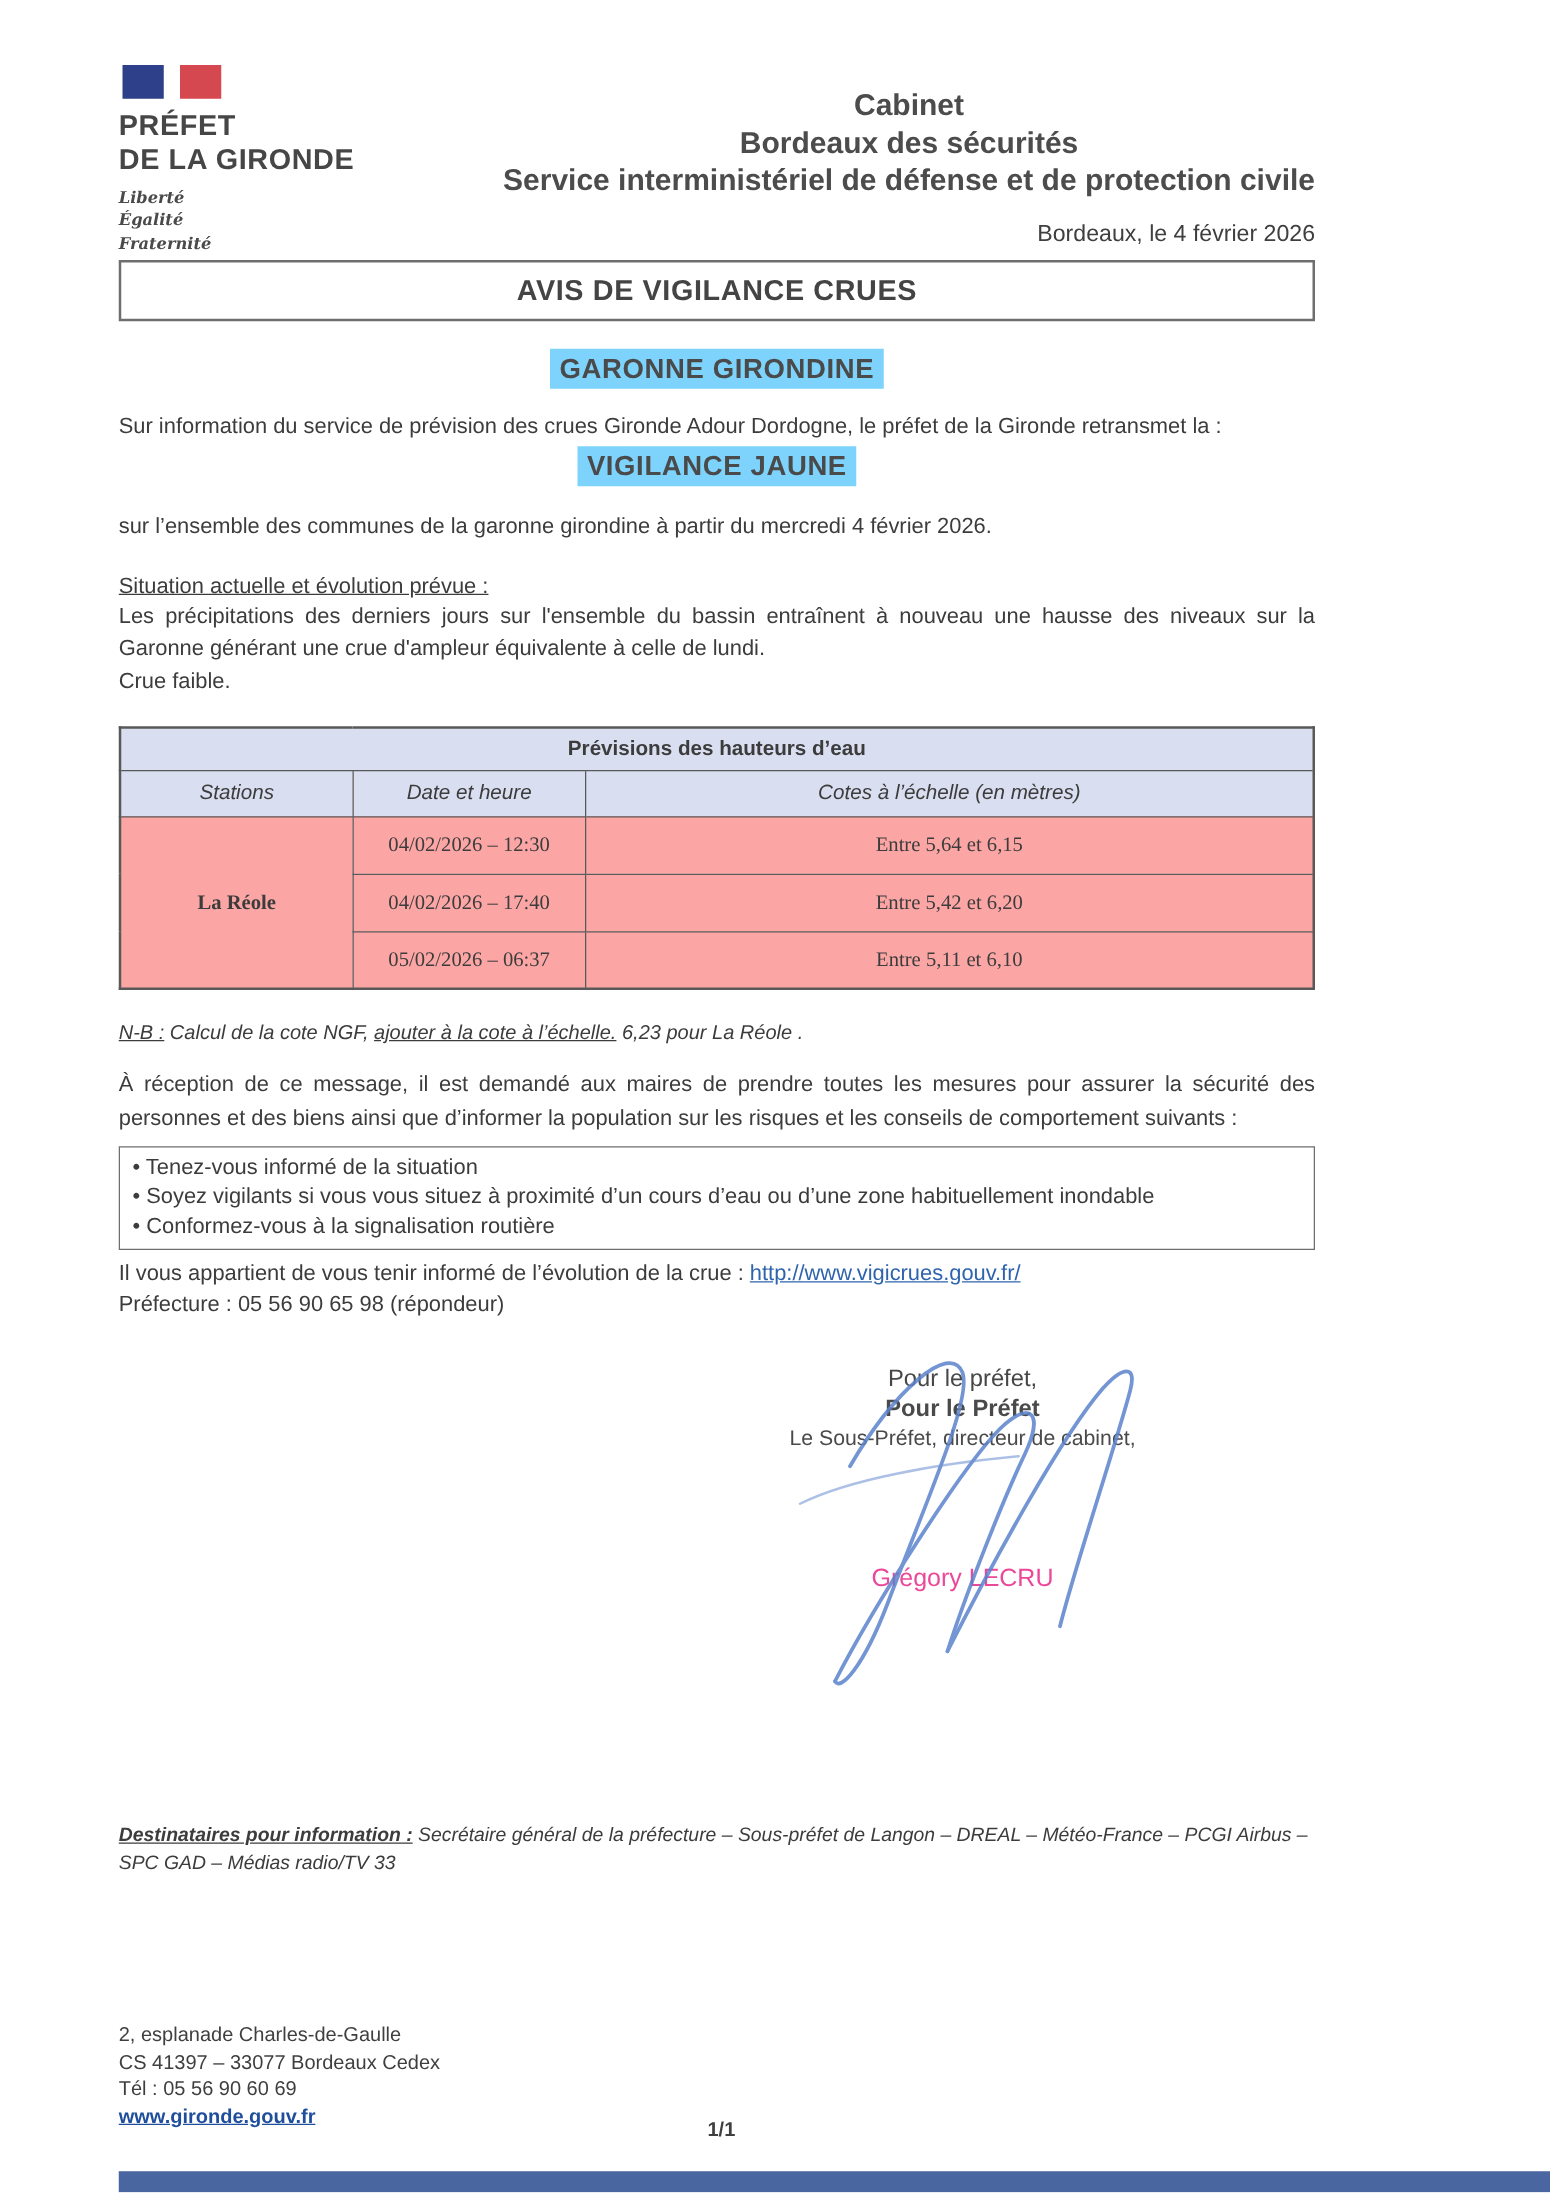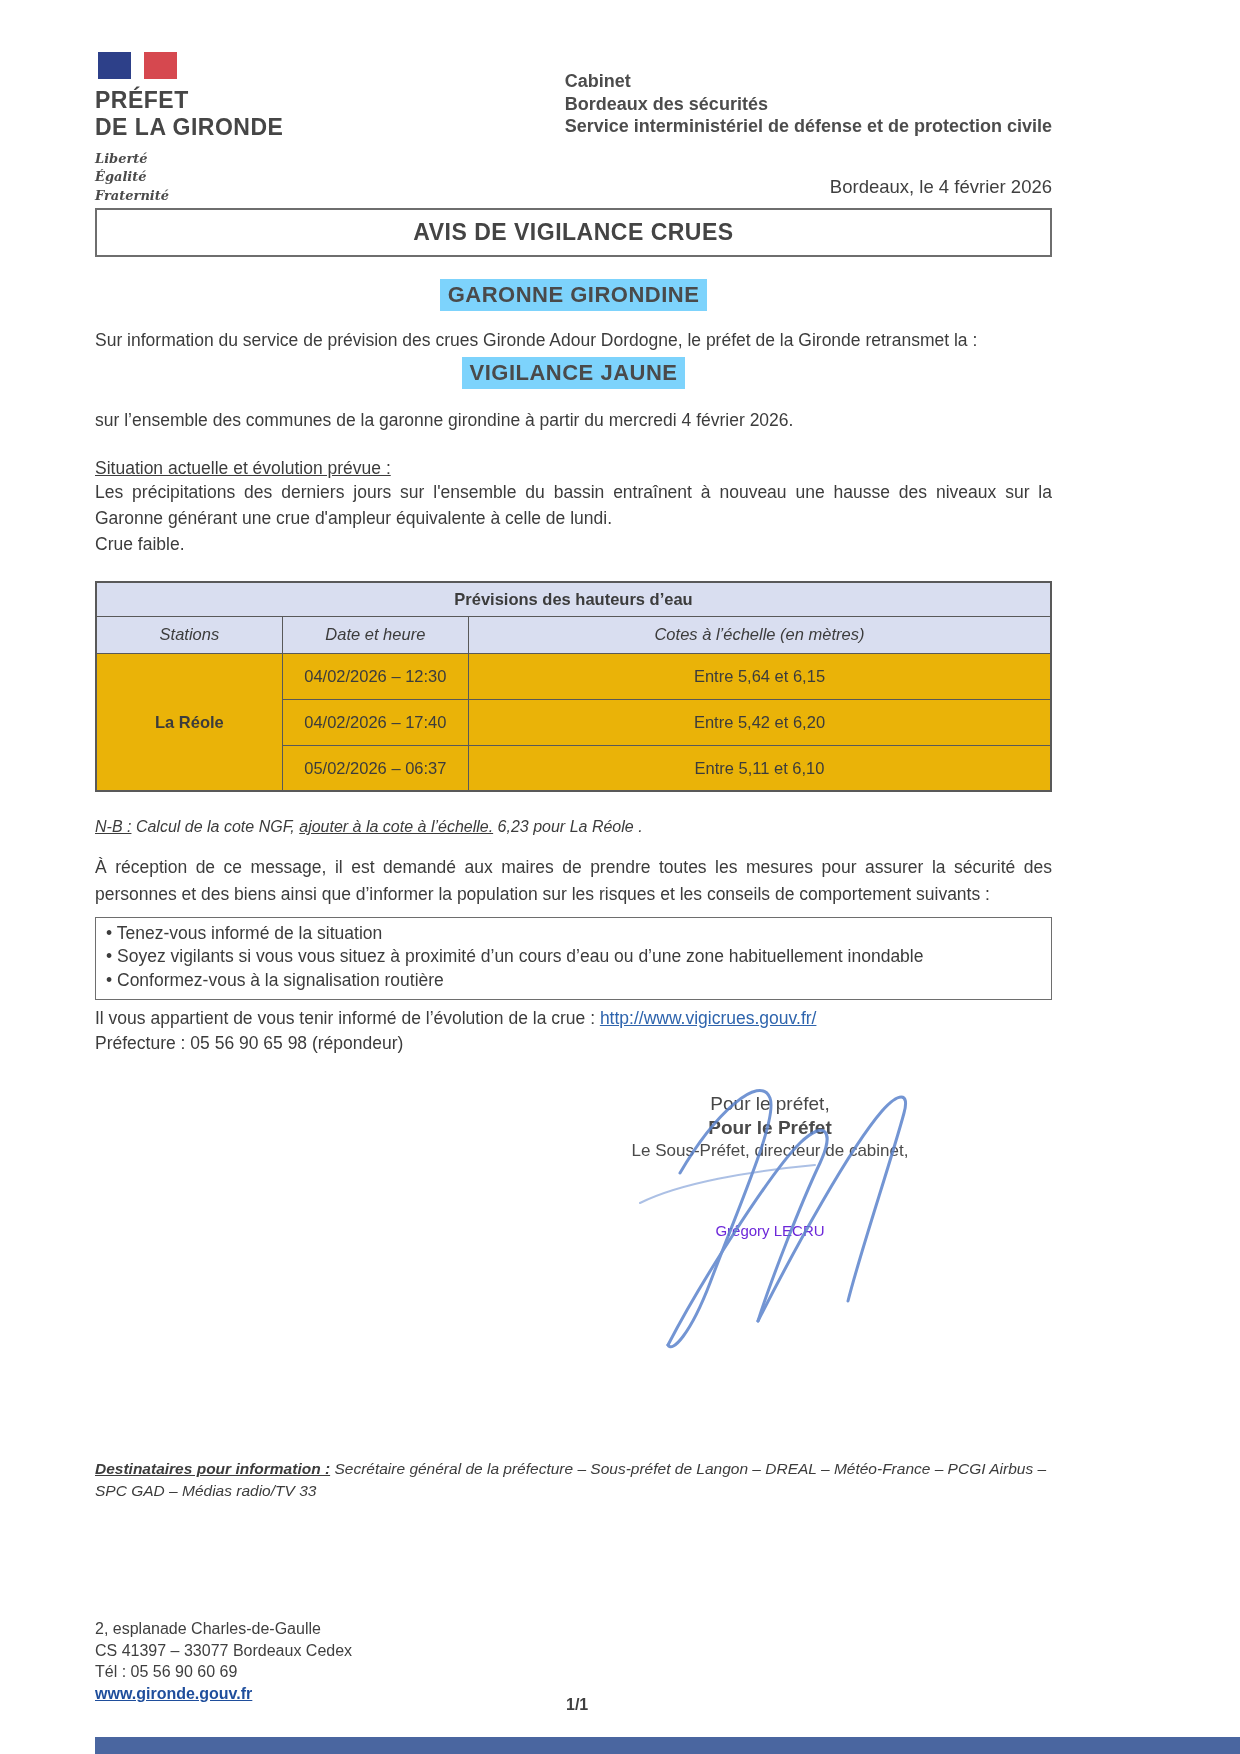"Cabinet" .service-block { font-size: 18px -> 24px; text-align: left -> center }
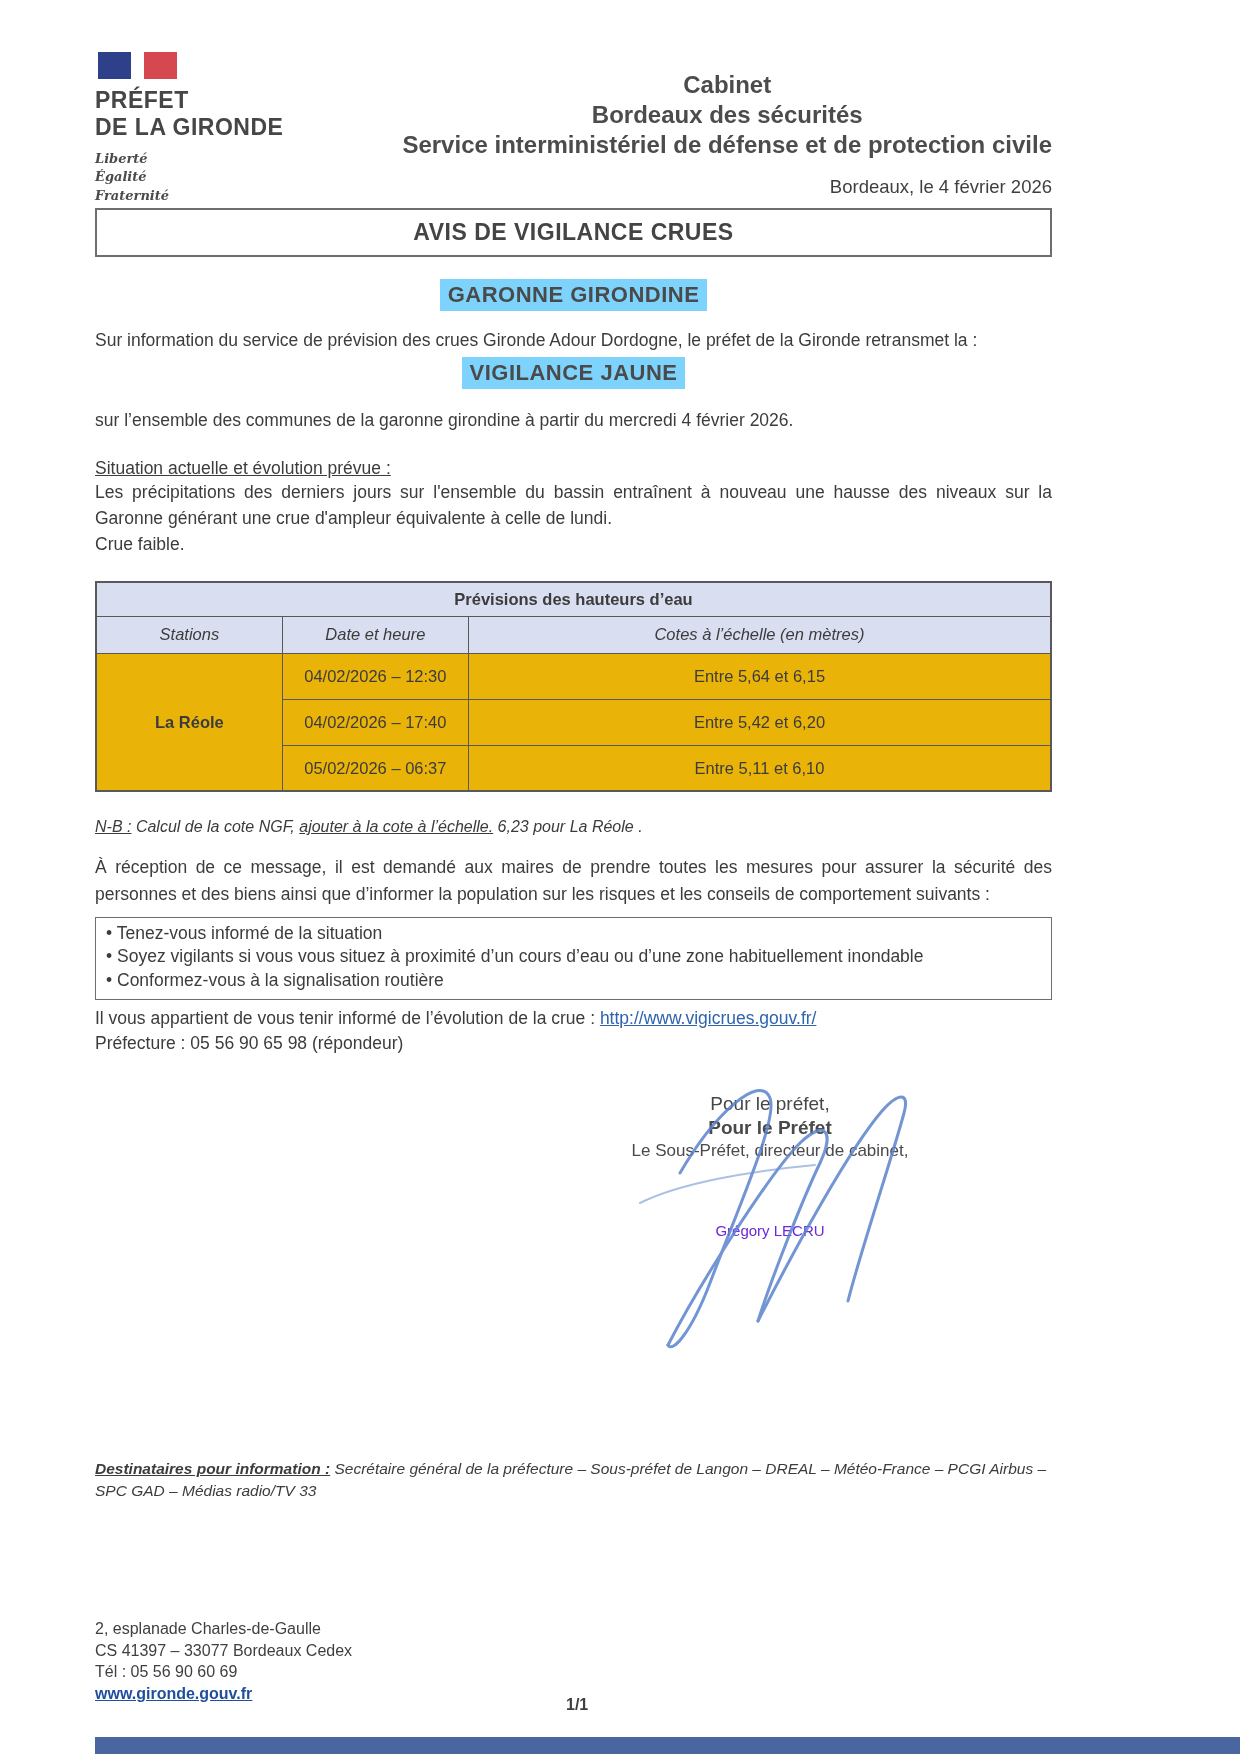"04/02/2026 – 12:30" .tbl-row td { background: #eab308 -> #fca5a5; font-family: none -> Liberation Serif, serif }
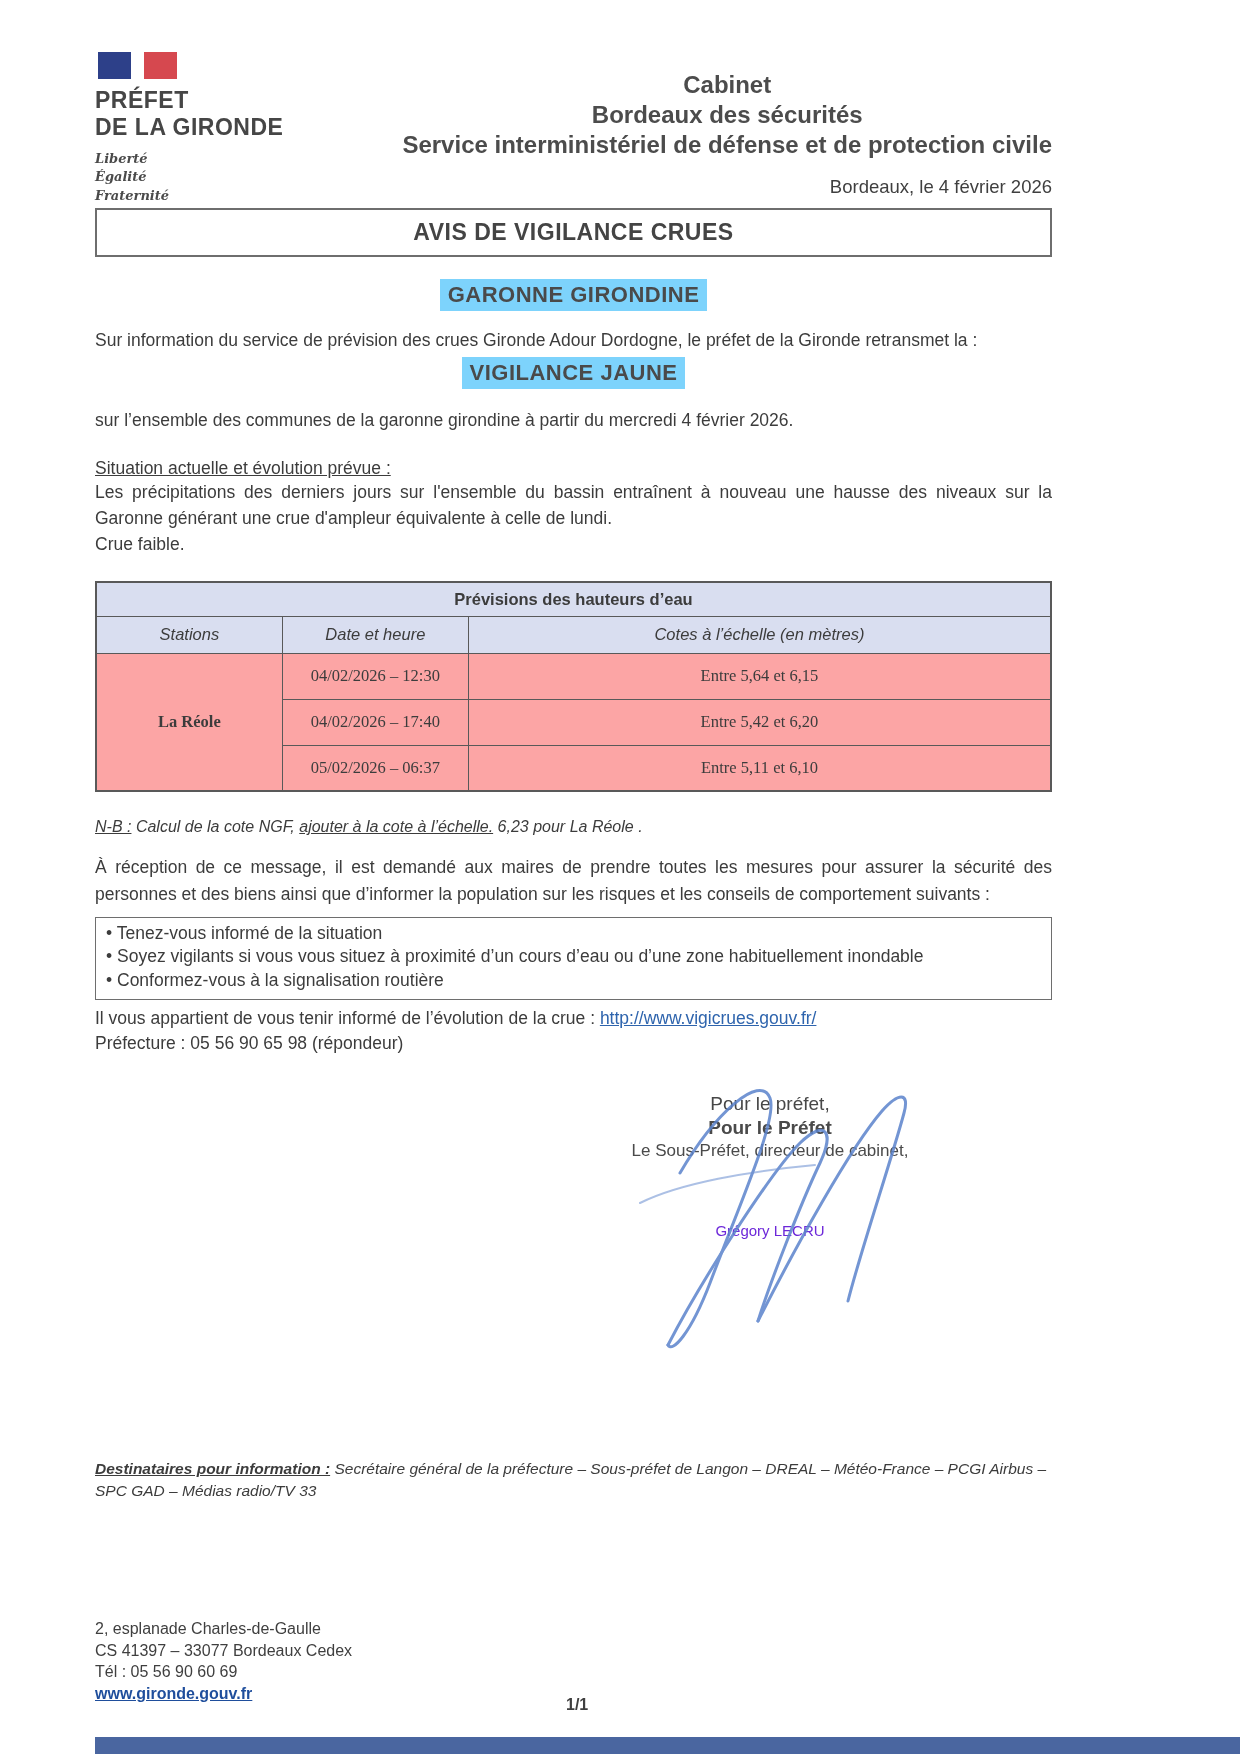"Grégory LECRU" .sig-name { color: #6d28d9 -> #ec4899; font-size: 15px -> 20px; margin-top: 61px -> 91px }
